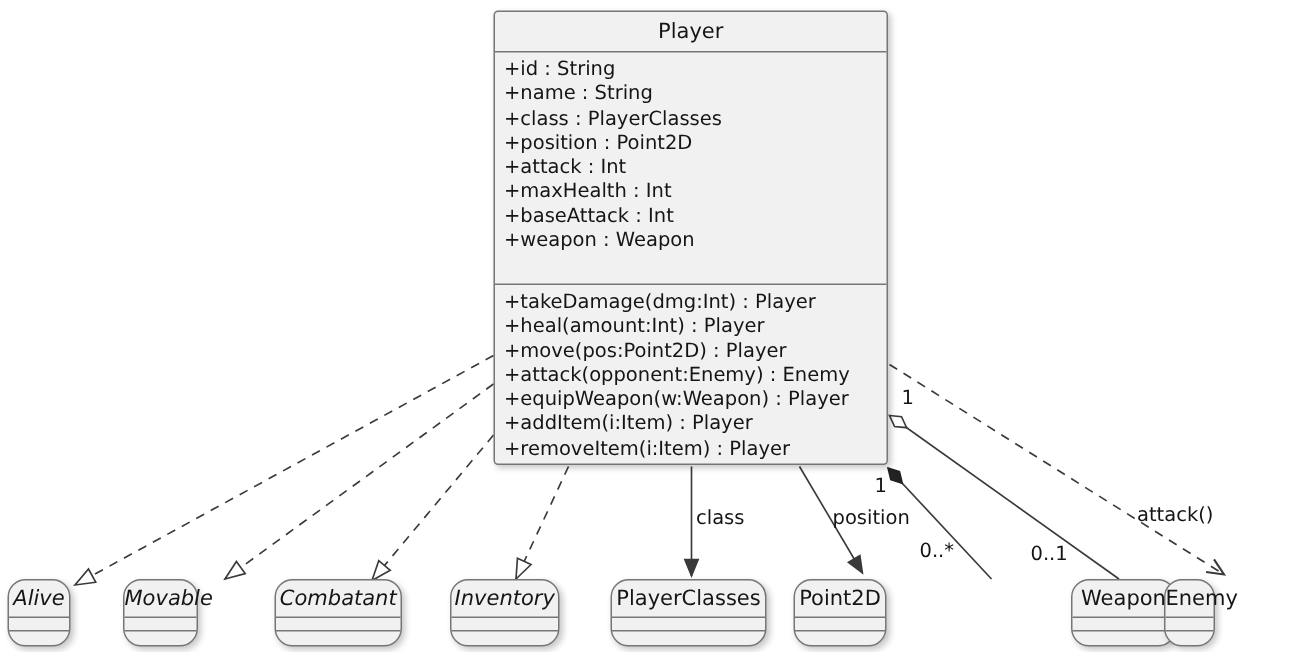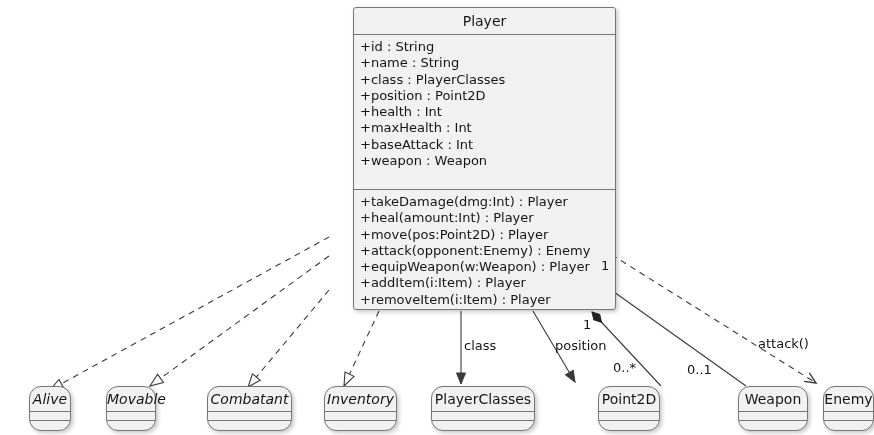"Player" .cls { margin-left: 24px -> none }
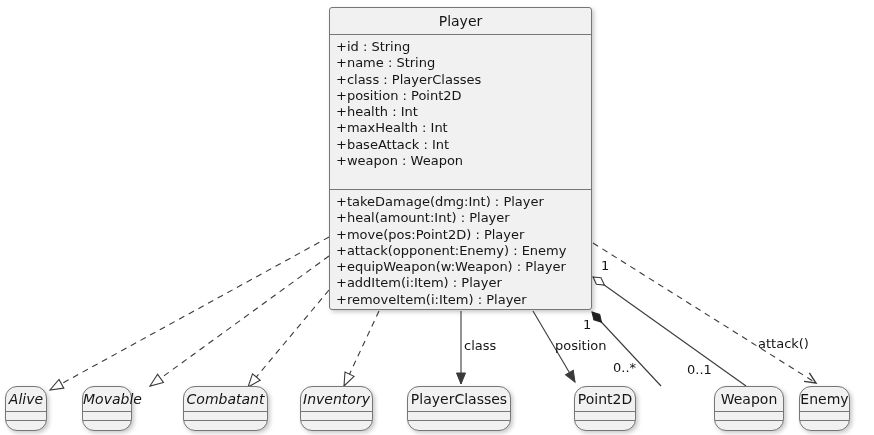"+health : Int" li { text: +health -> +attack }
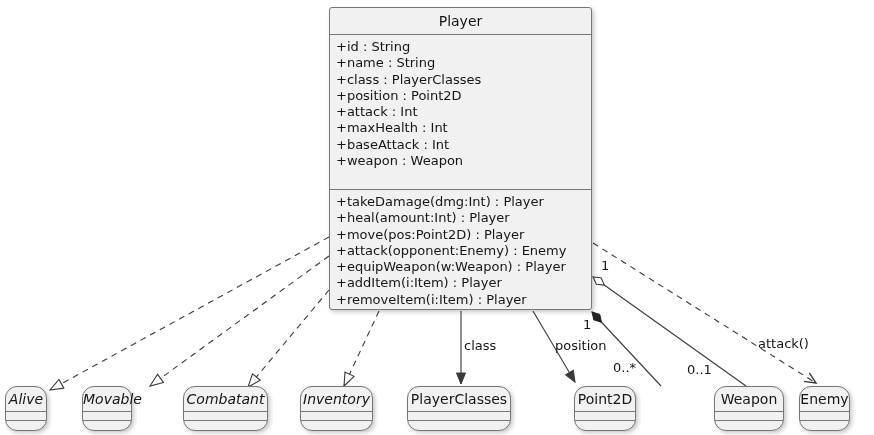"Point2D" div.cls { left: 574px -> 529px }
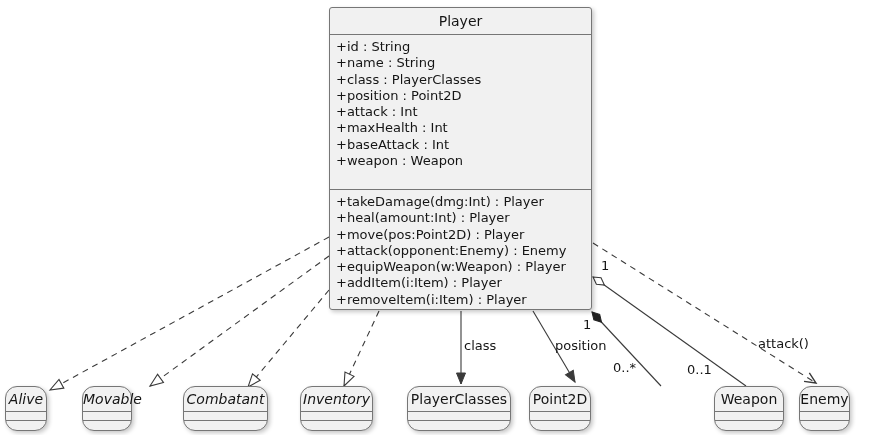"Enemy" div.cls { left: 799px -> 776px; width: 51px -> 34px }
